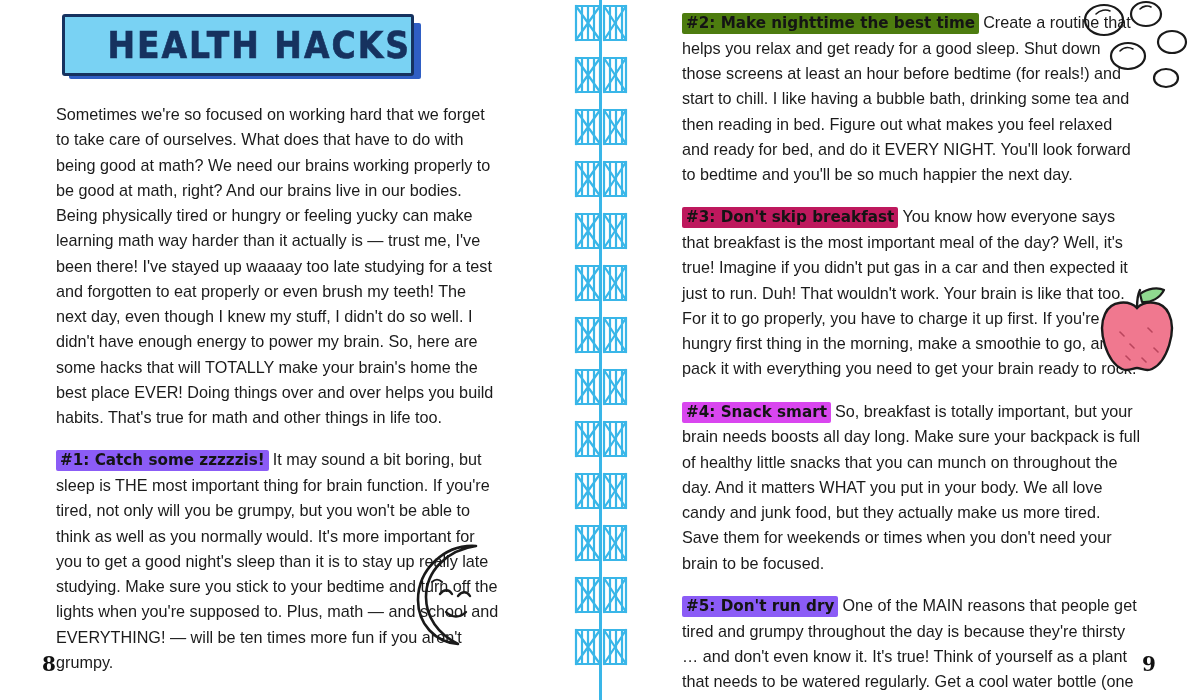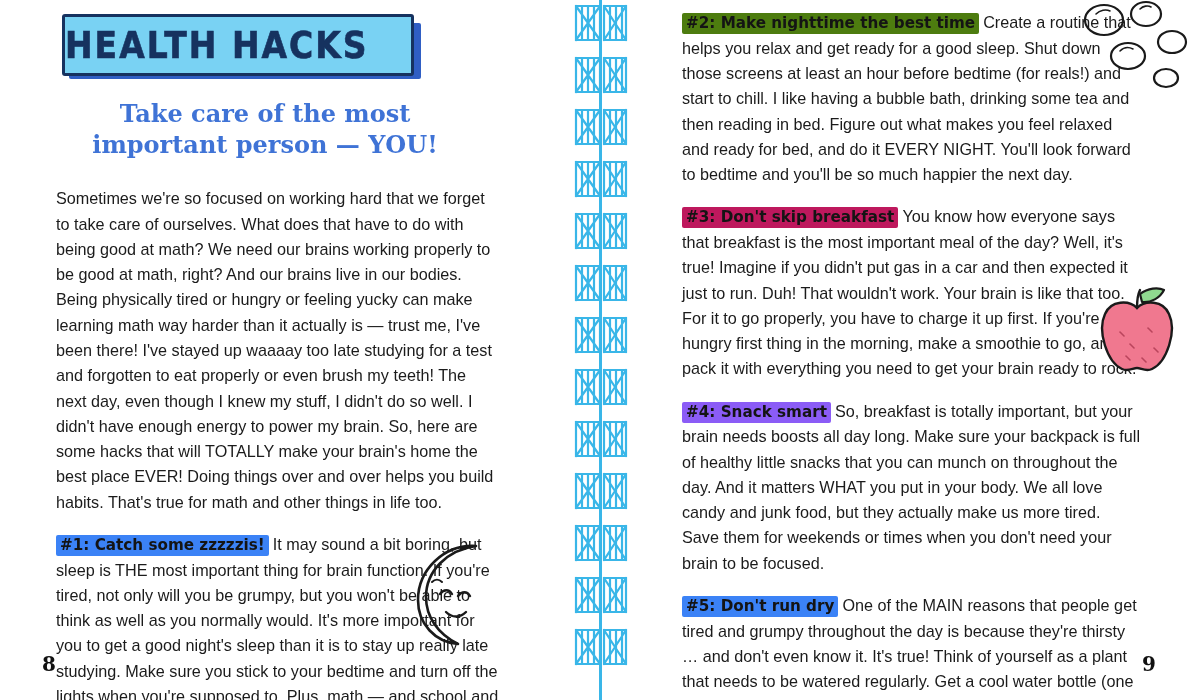"HEALTH HACKS" .banner-box { justify-content: flex-start -> flex-end }
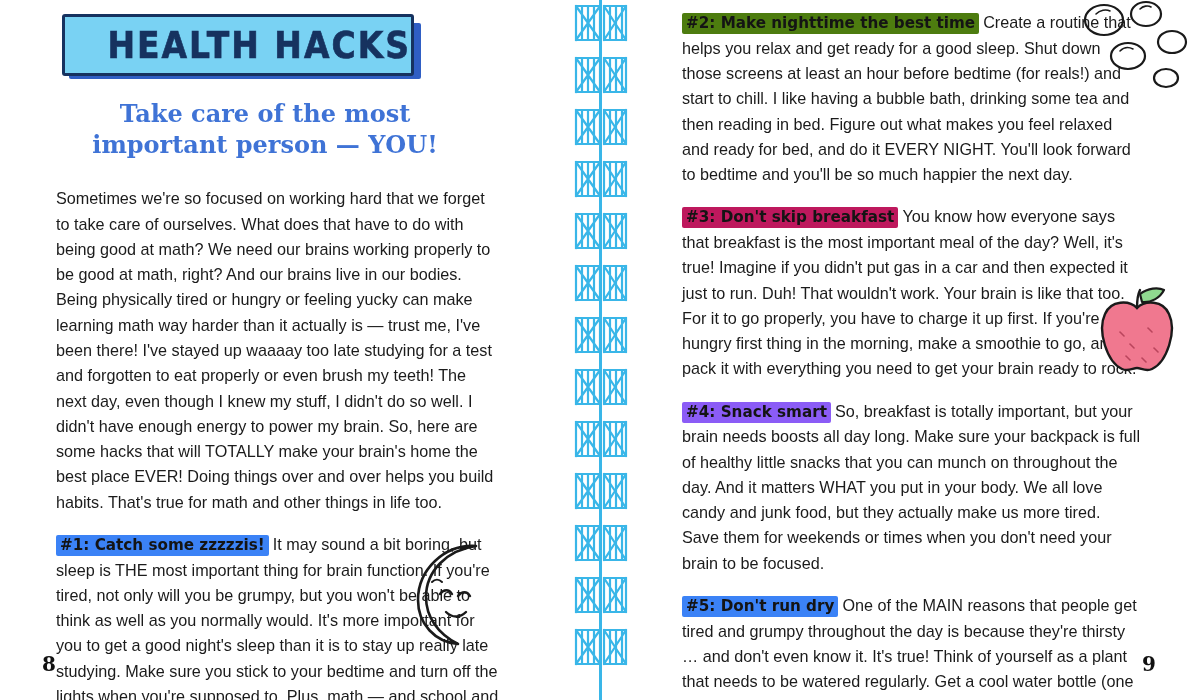"Take care of the most" div.subtitle { html: <div>Take care of the most important person — YOU!</div> -> none }
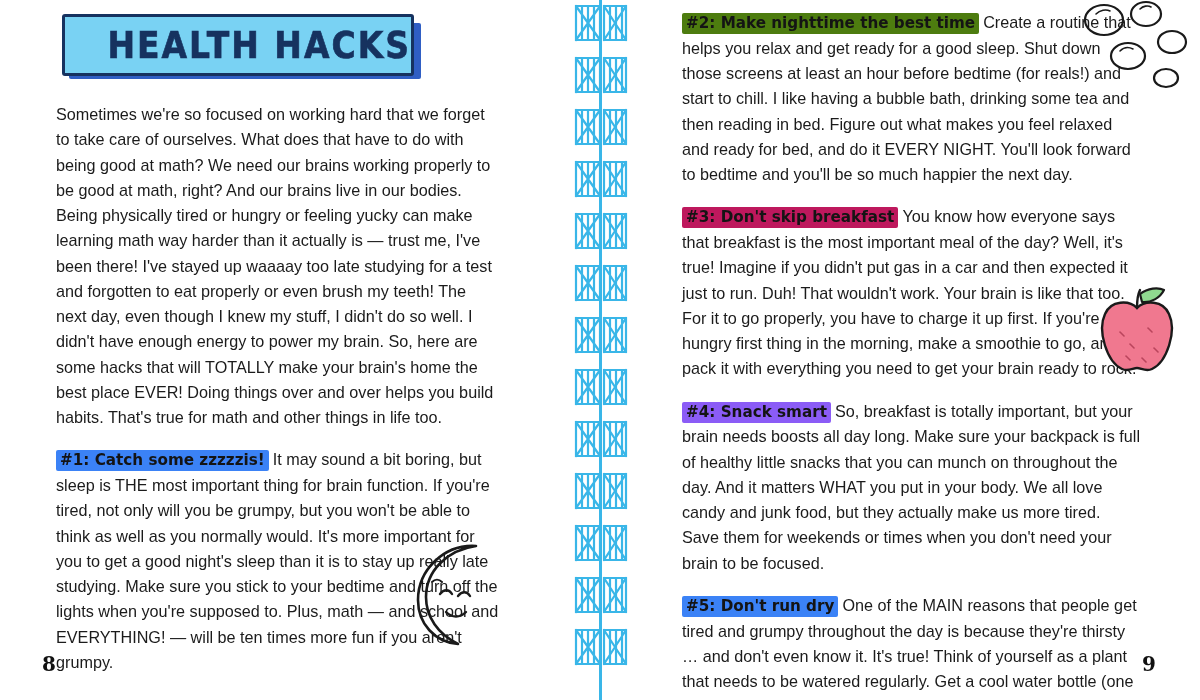"#4: Snack smart" .hl-blue { background: #8b5cf6 -> #d946ef }
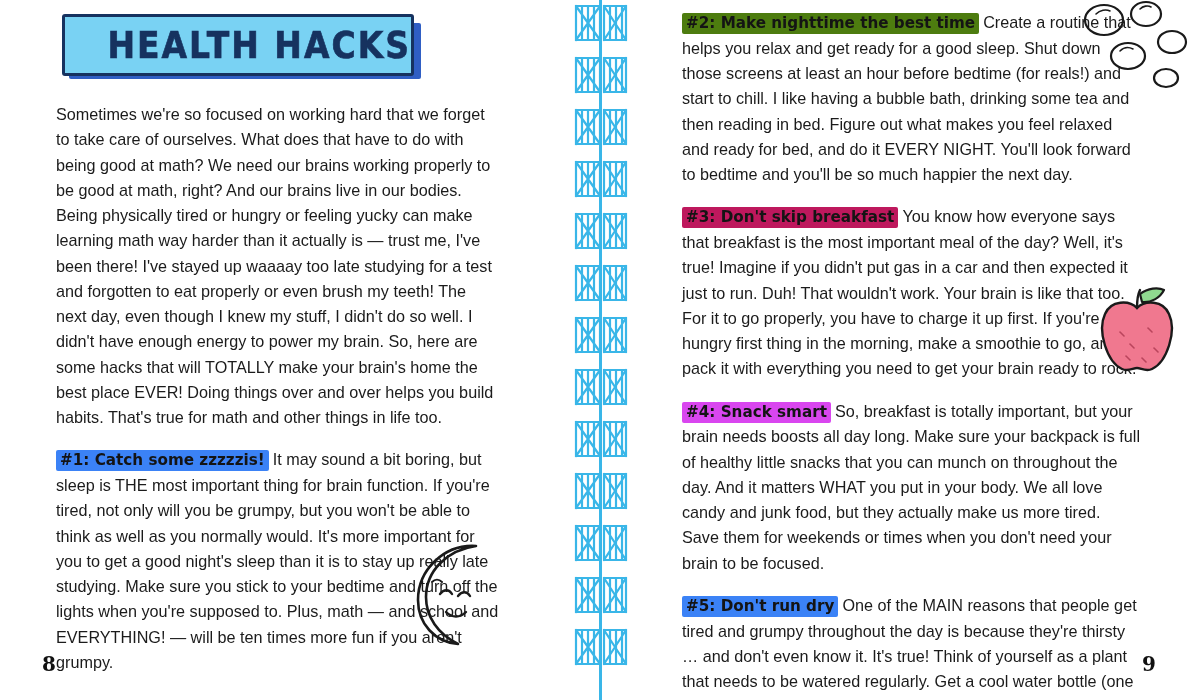"#1: Catch some zzzzzis!" .hl-green { background: #3b82f6 -> #8b5cf6 }
